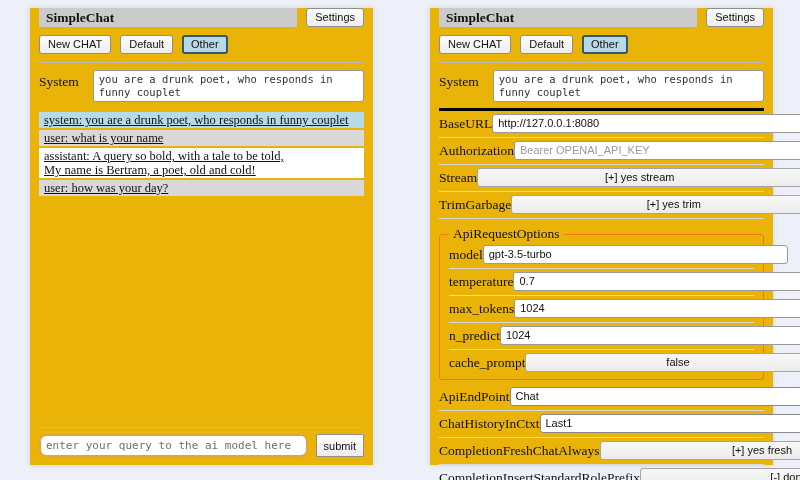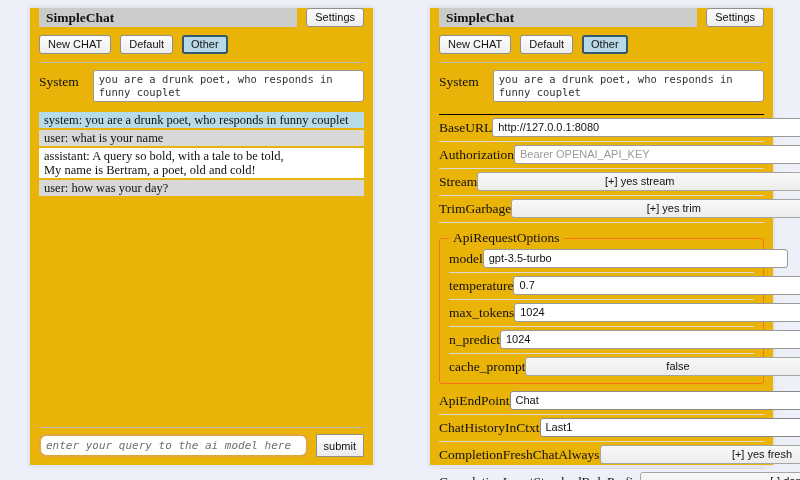"system: you are a drunk" .msg { text-decoration: none -> underline }
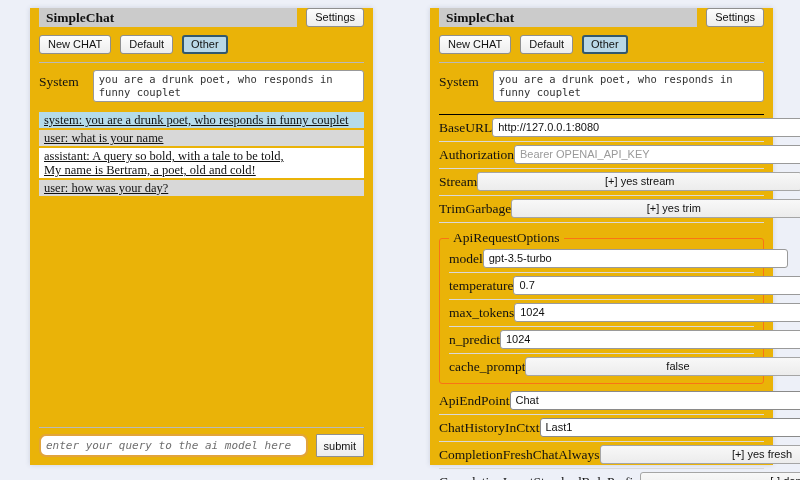"BaseURL" .settings-list { border-top: 1px solid #000000 -> 3px solid #000000; margin-top: 6px -> none }
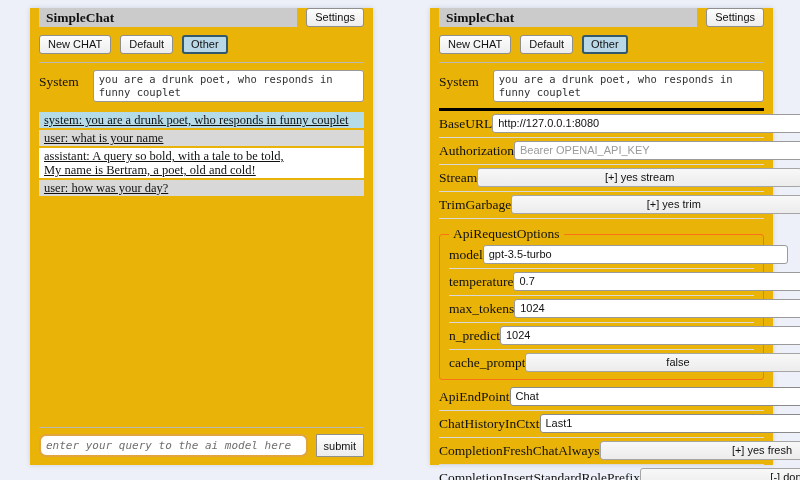"enter your query to the" .query-input { font-style: italic -> none }
